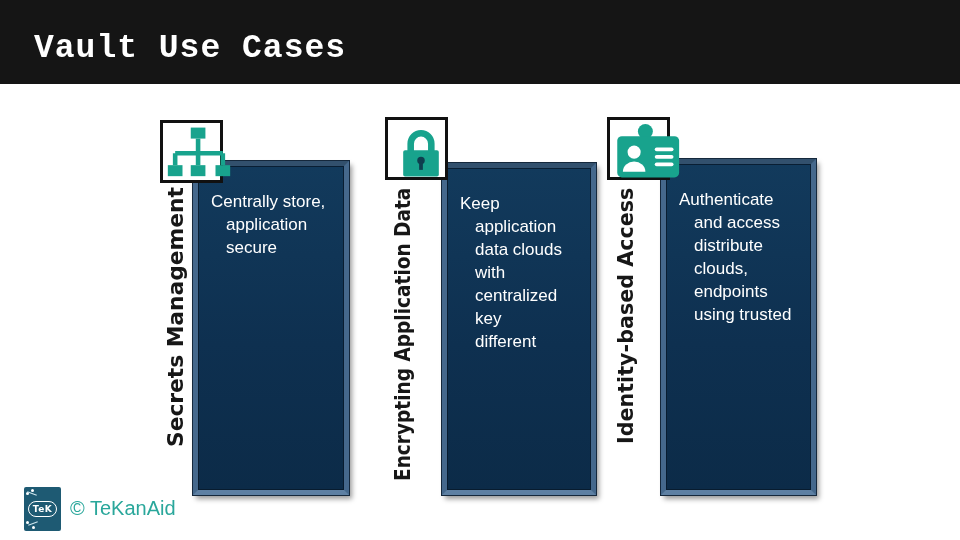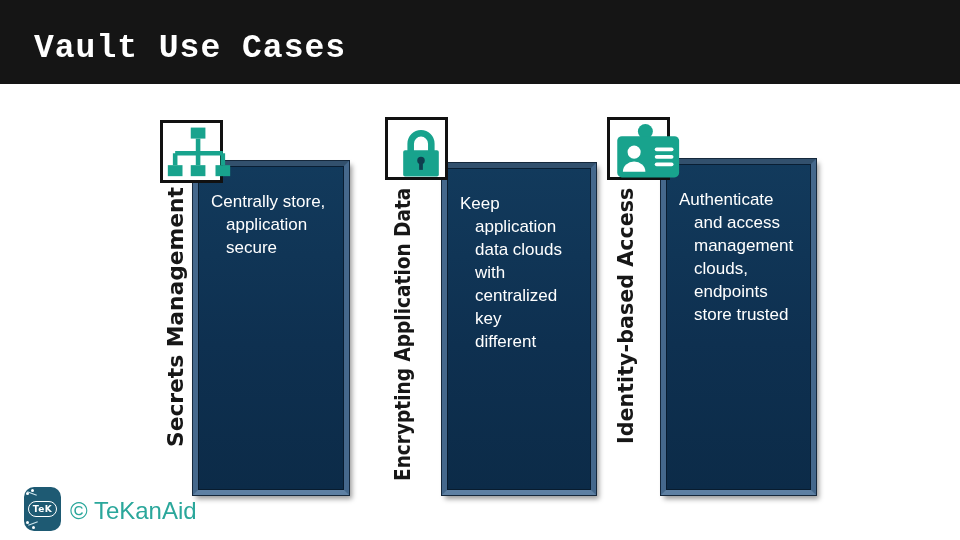"management" div.tline { text: management -> distribute }
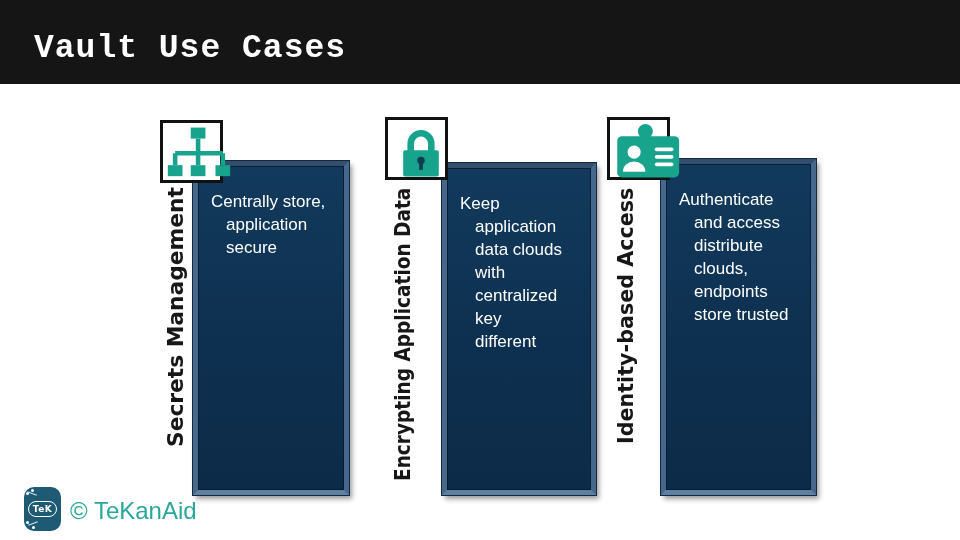"store trusted" div.tline { text: store -> using }
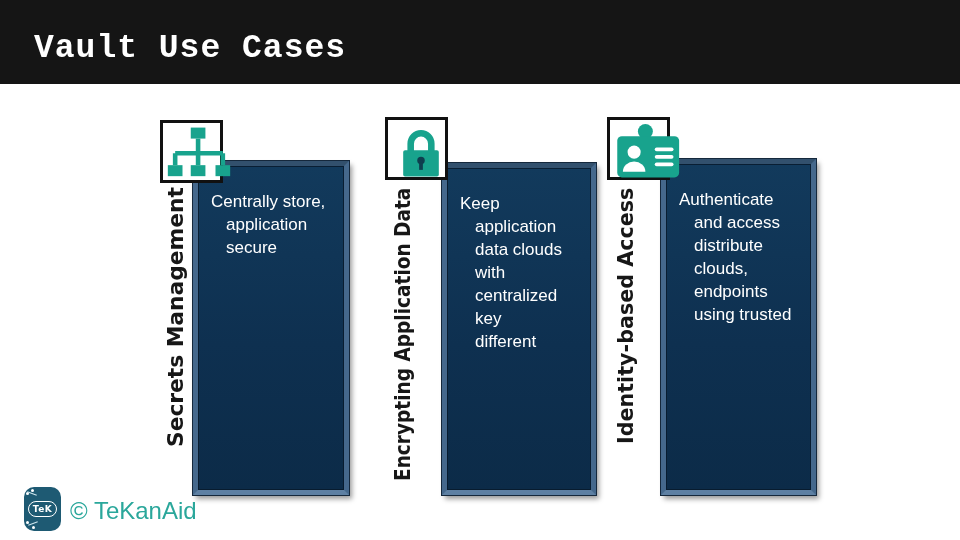"TeK" .logo { border-radius: 10px -> 2px }
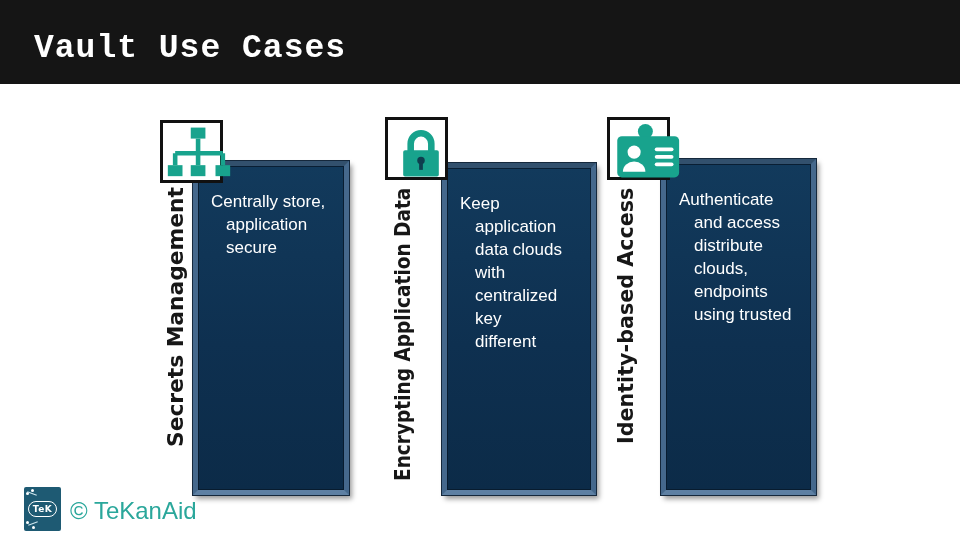"© TeKanAid" .copyright { font-size: 24px -> 20px }
